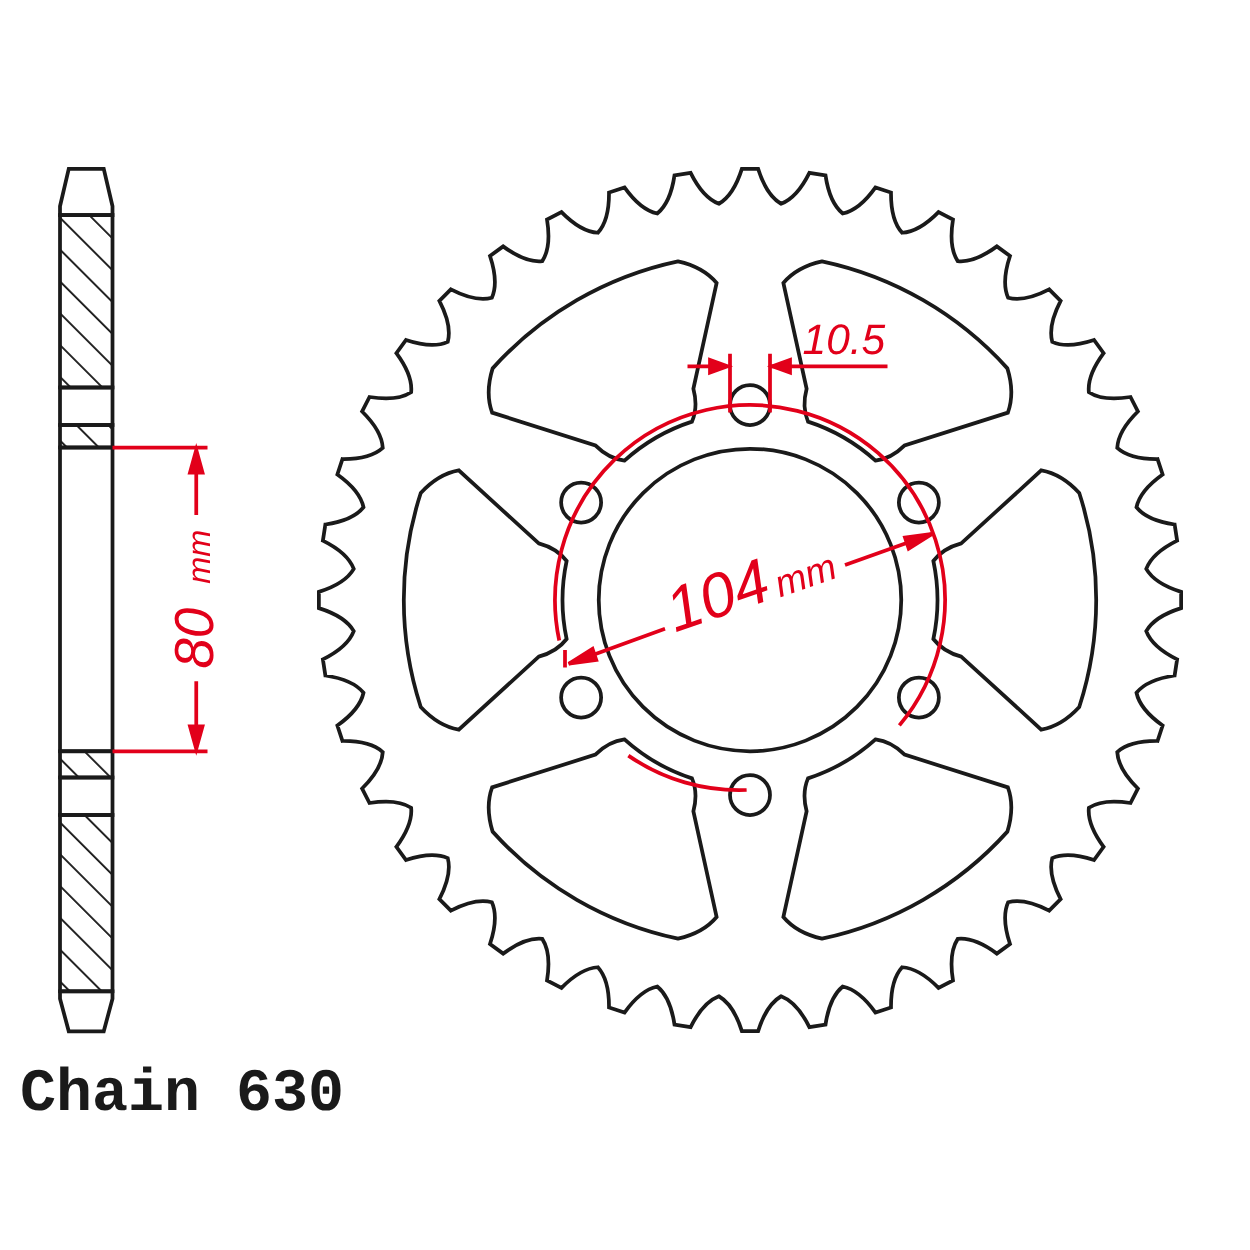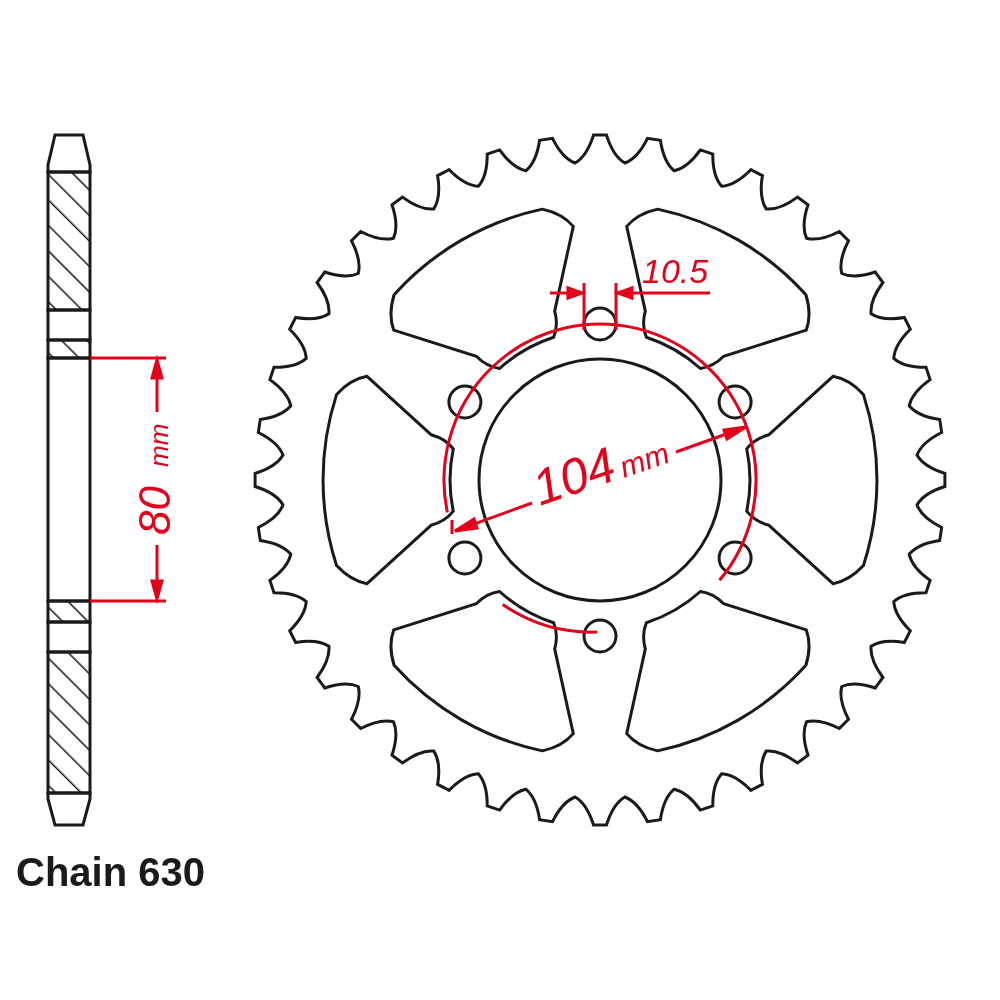"Chain 630" .caption { font-family: Liberation Sans, sans-serif -> Liberation Mono, monospace; font-size: 40px -> 48px }
